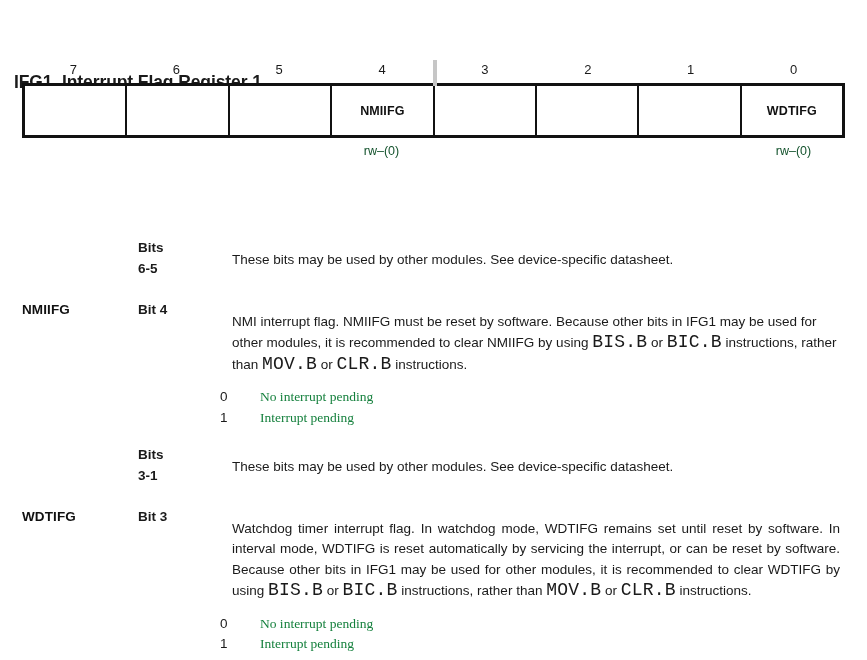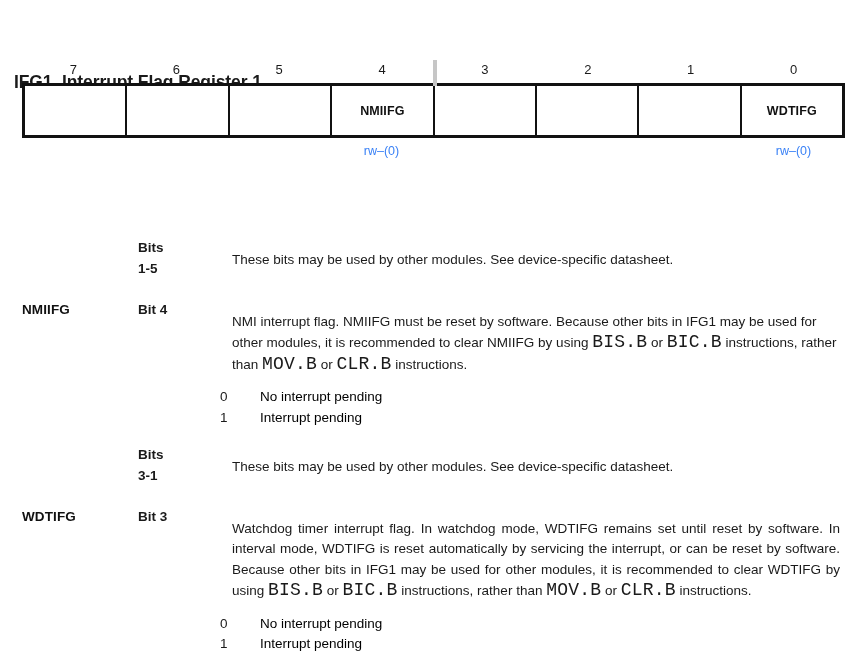"rw–(0)" .rw-label { color: #3b82f6 -> #14532d }
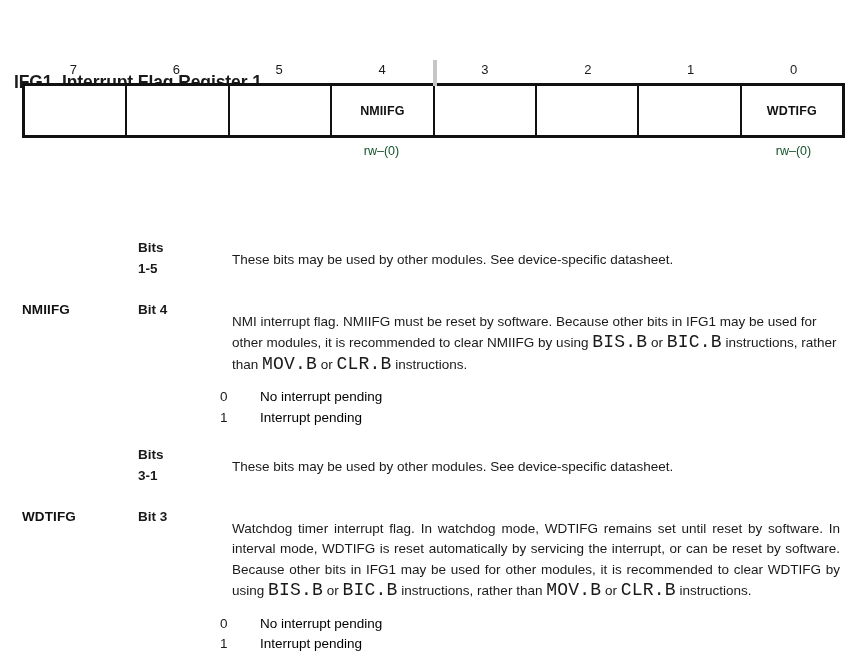"1-5" div { text: 1-5 -> 6-5 }
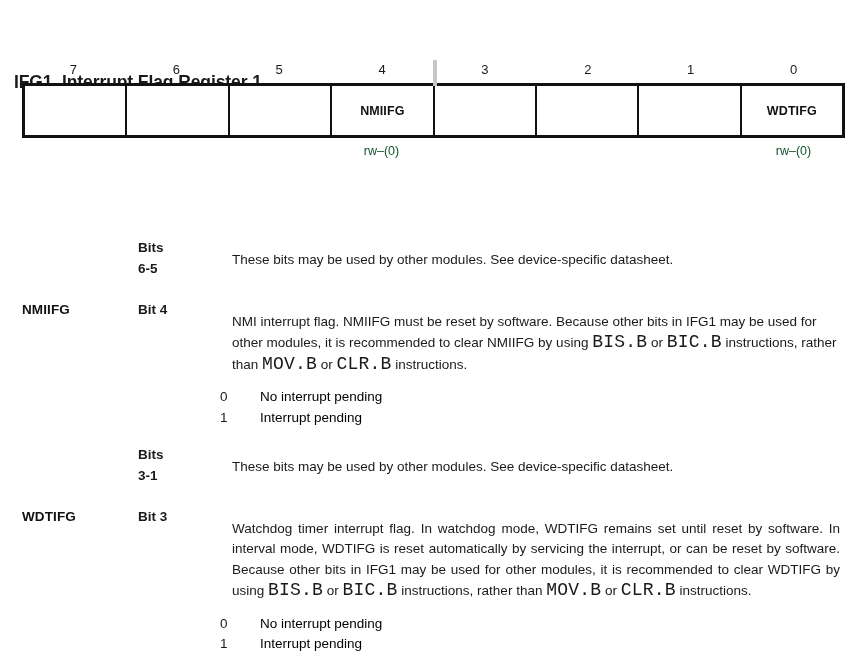"No interrupt pending" .enum-val { color: #000000 -> #15803d; font-family: none -> Liberation Serif, serif }
